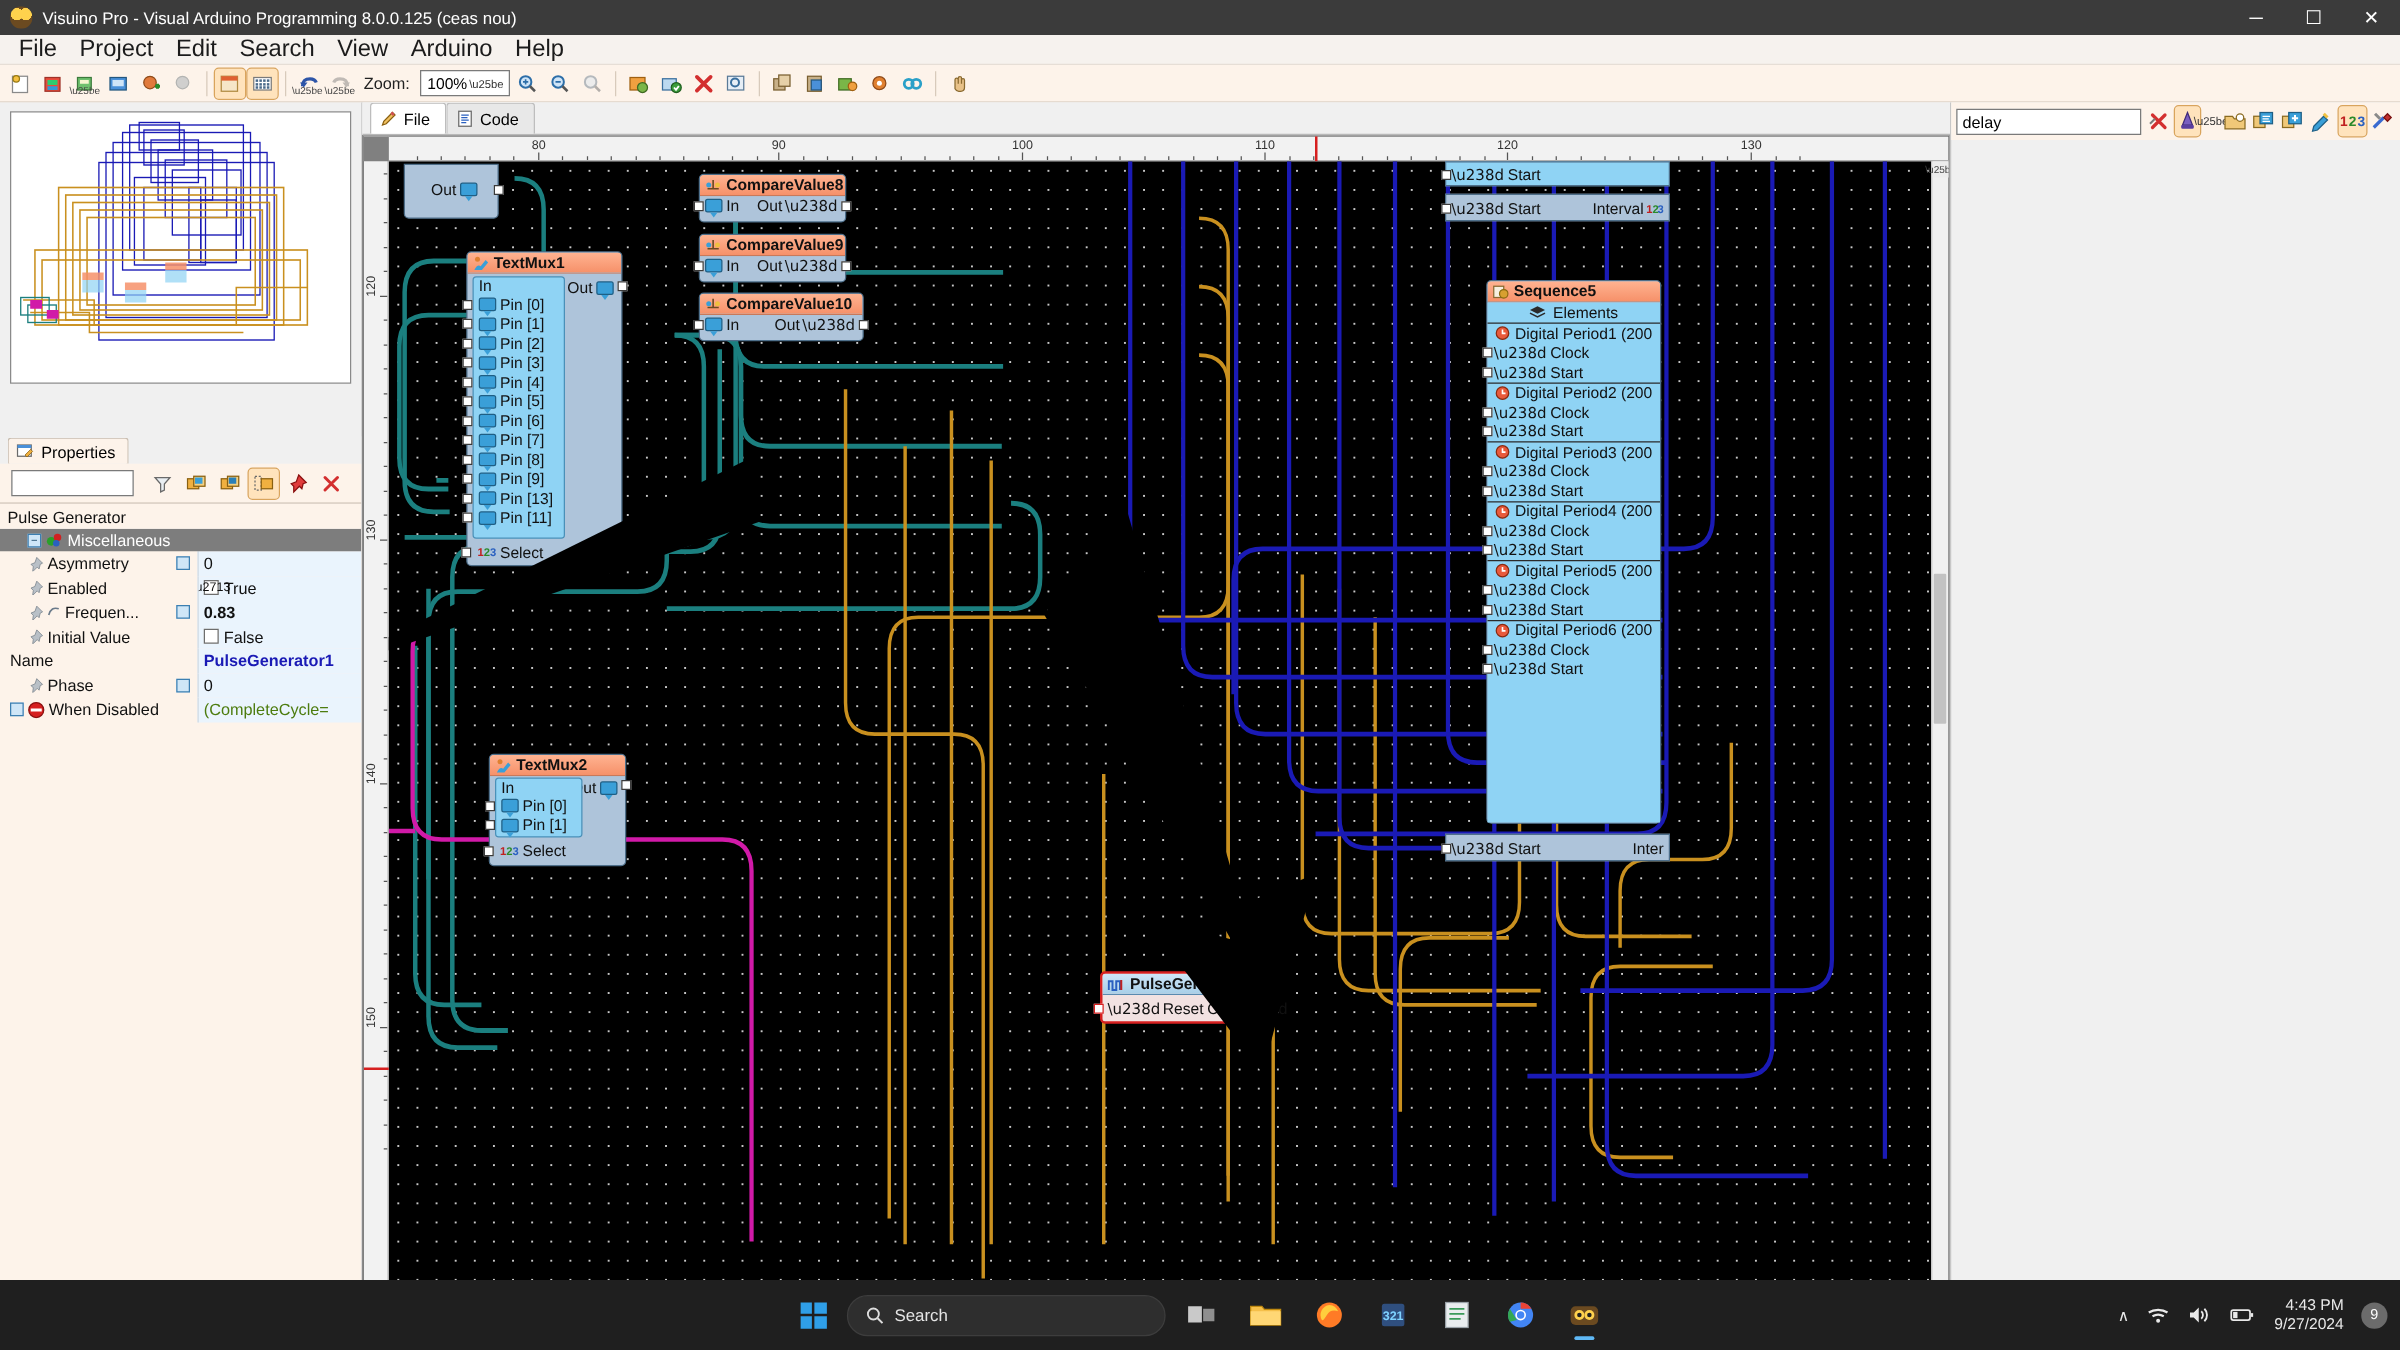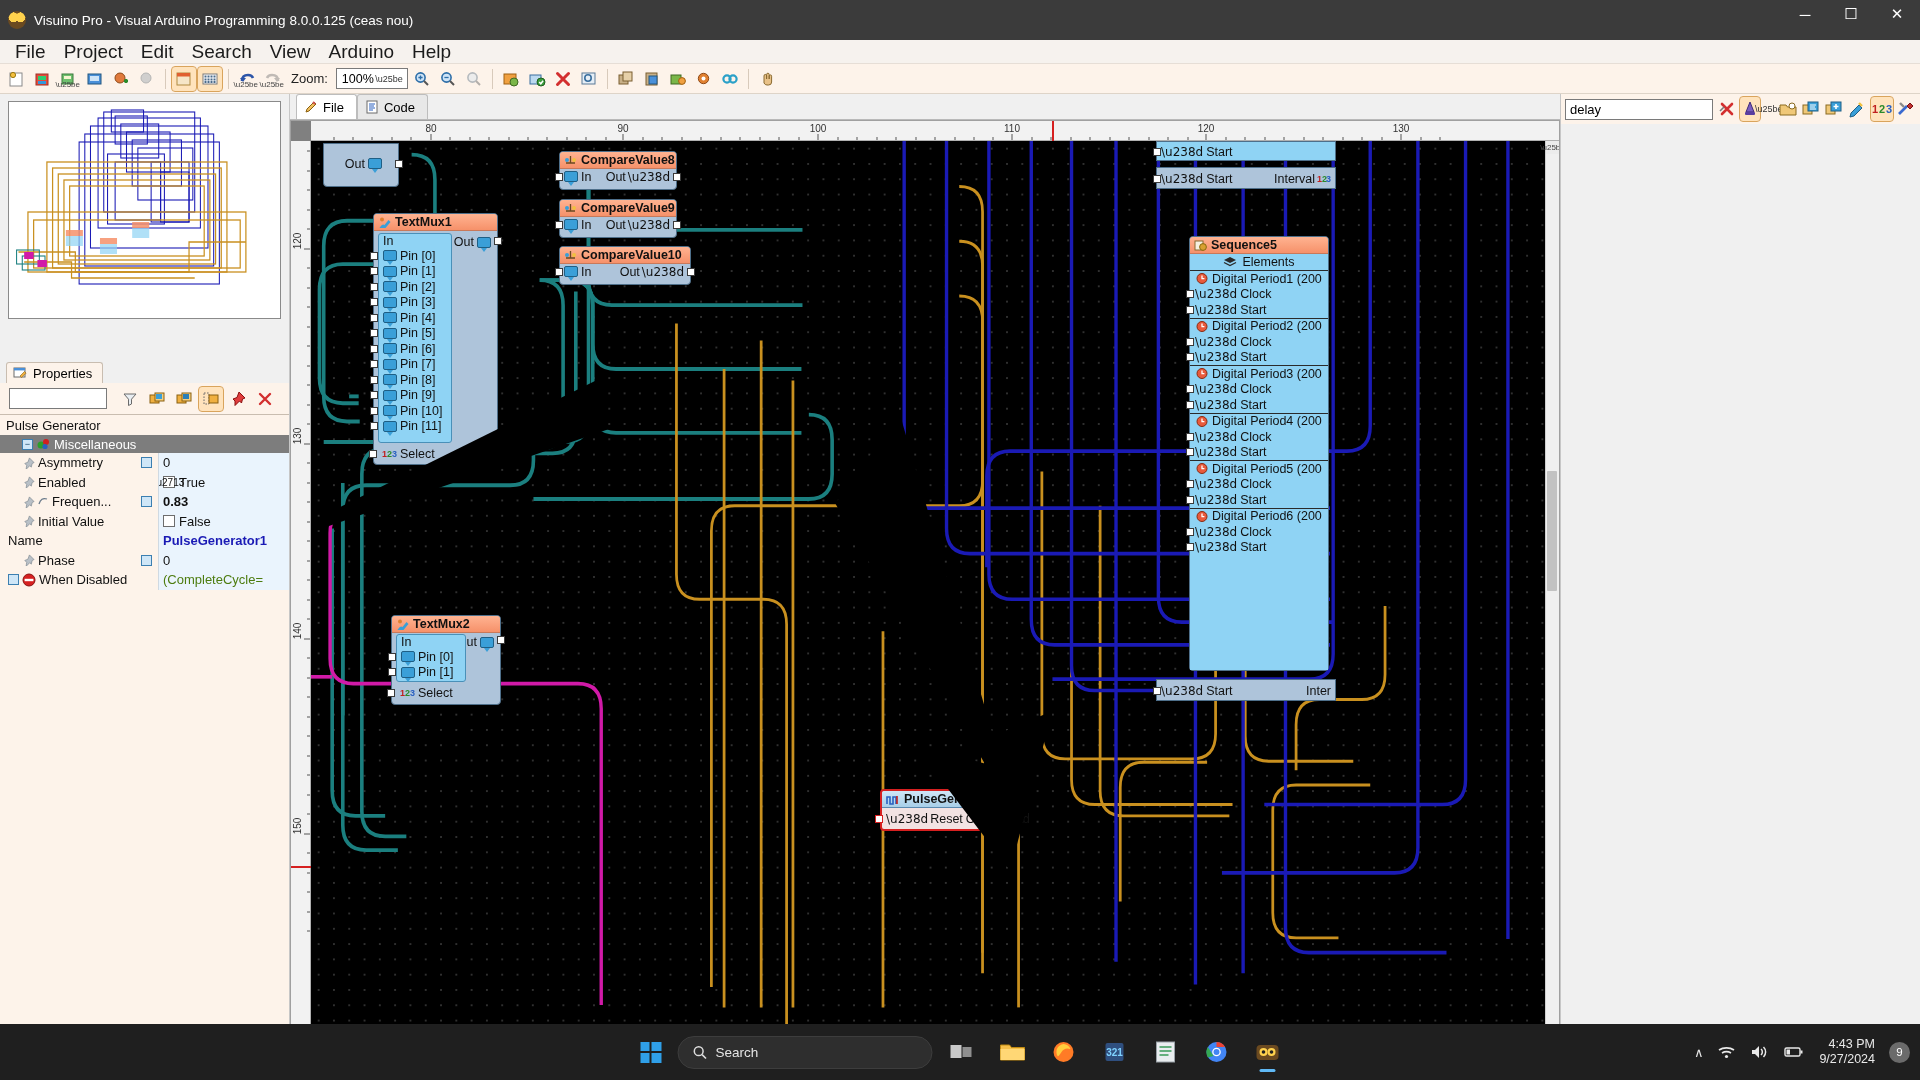"Visuino Pro - Visual Arduino" .titlebar { height: 40px -> 28px }
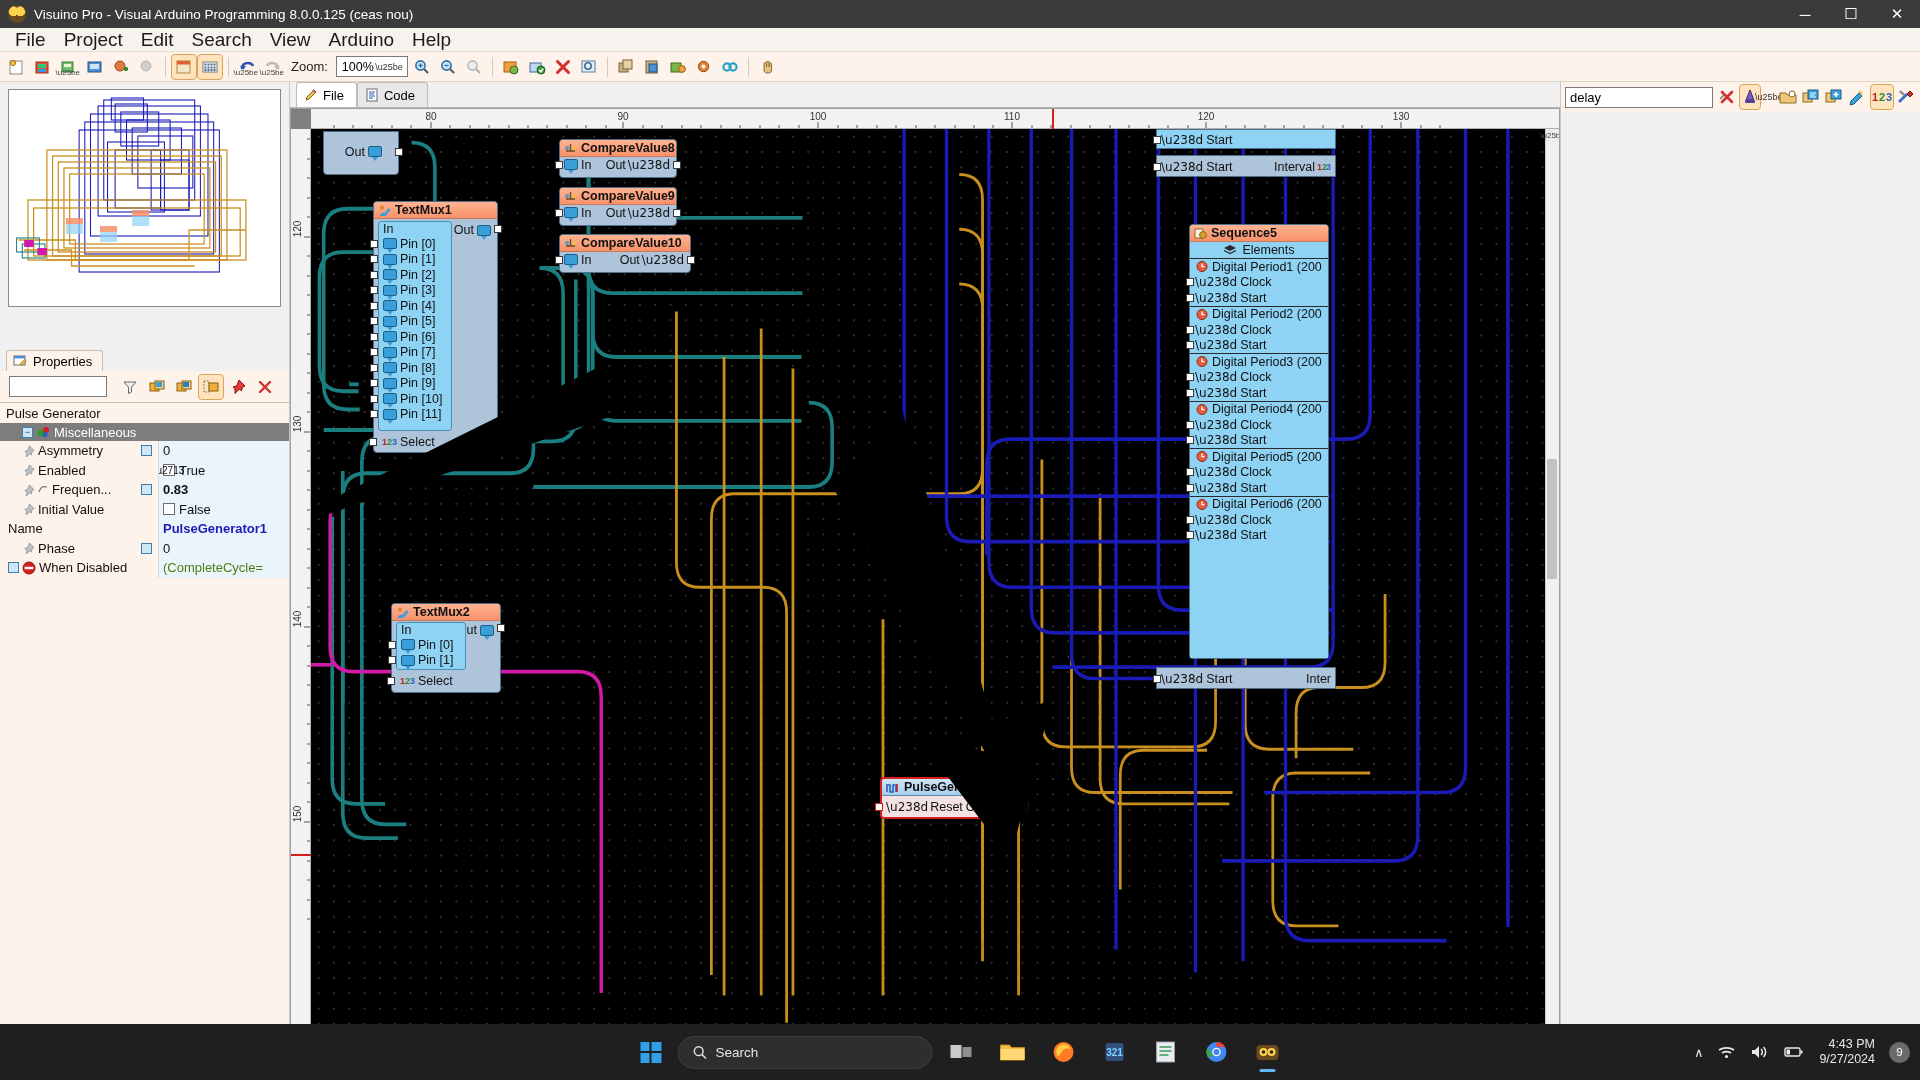"Pin [10]" span { text: 10 -> 13 }
